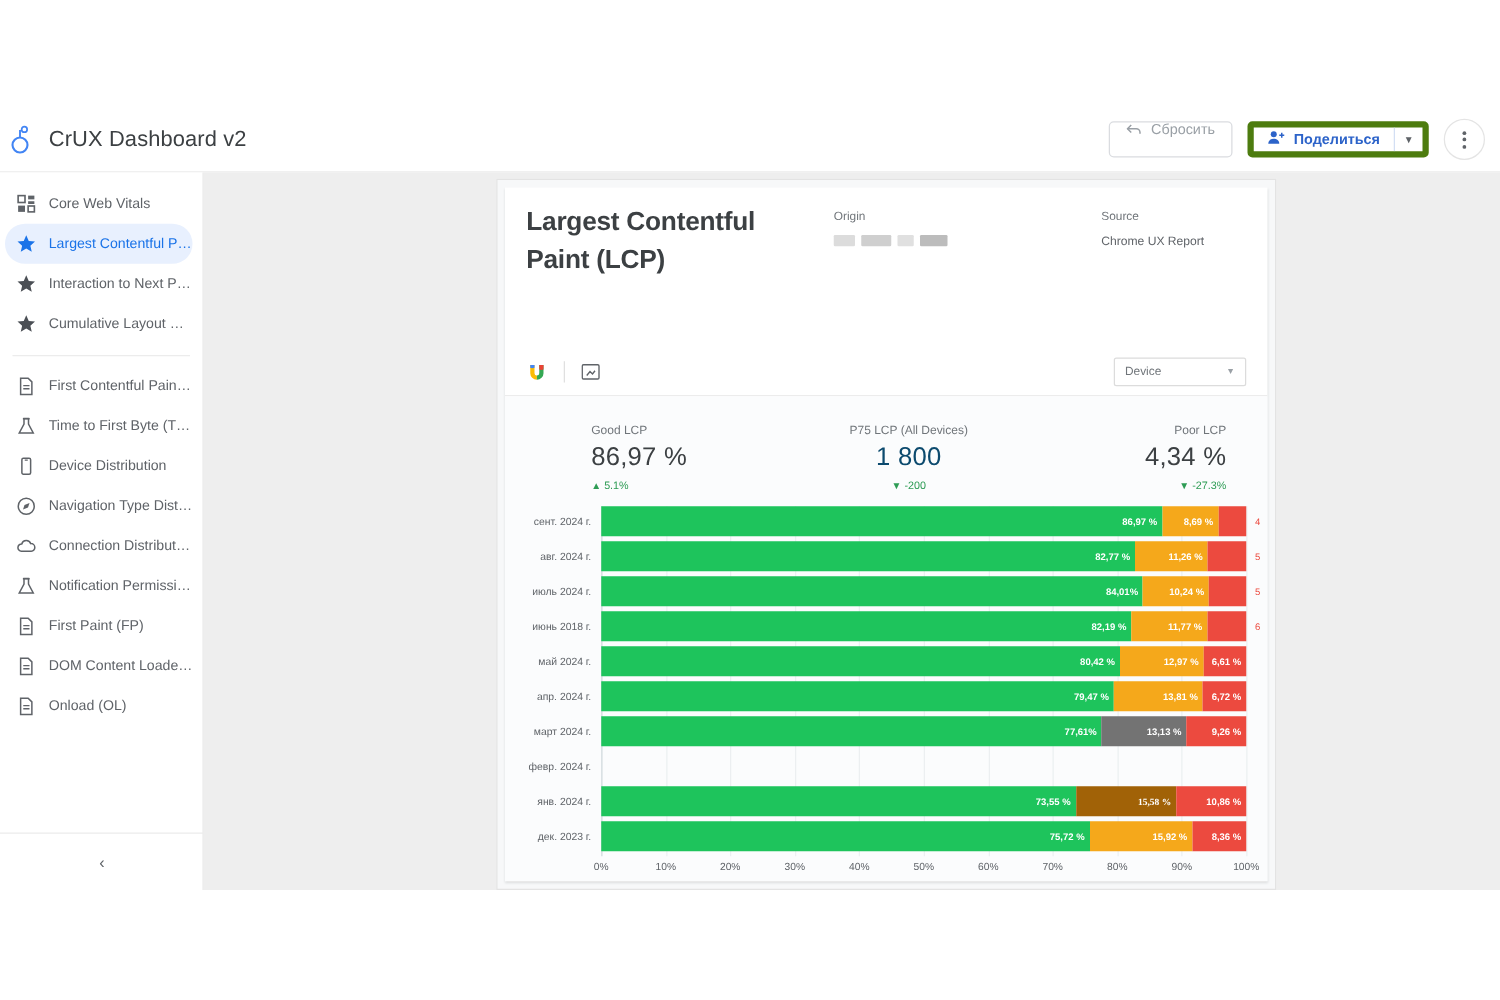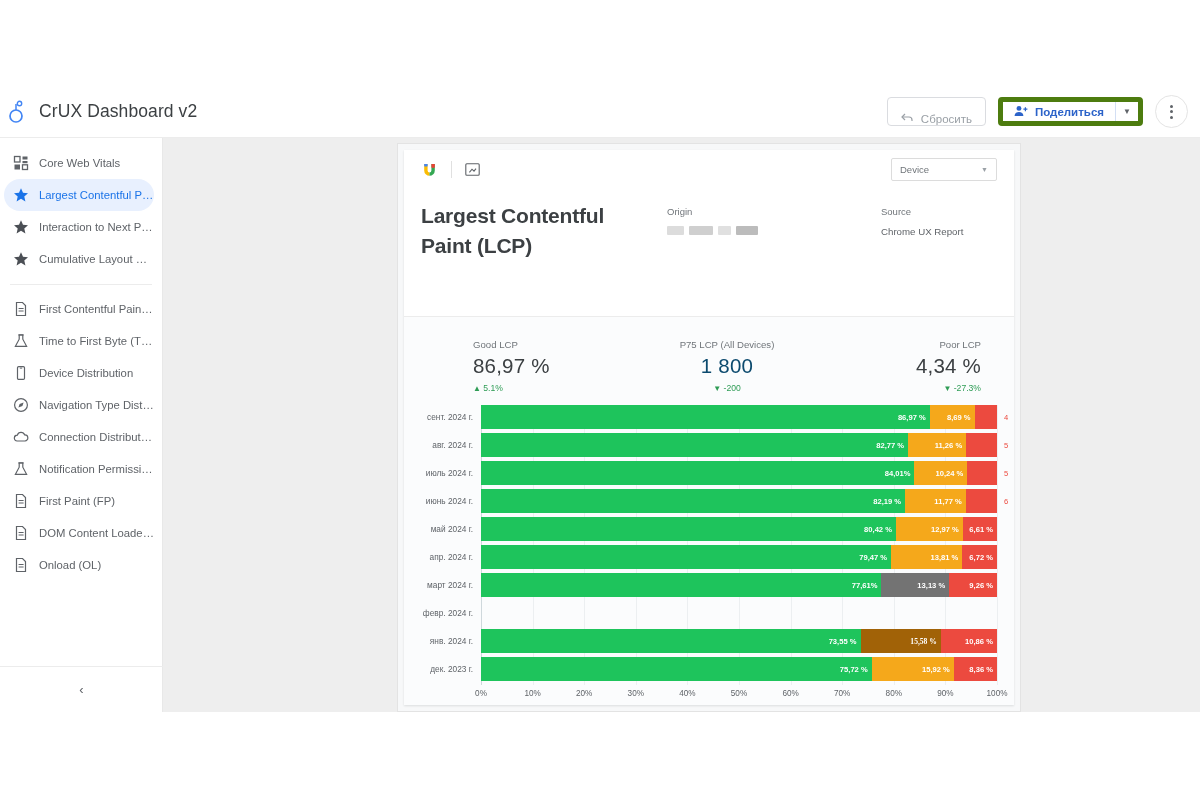"Сбросить" .bar-btn { align-items: flex-end -> flex-start }
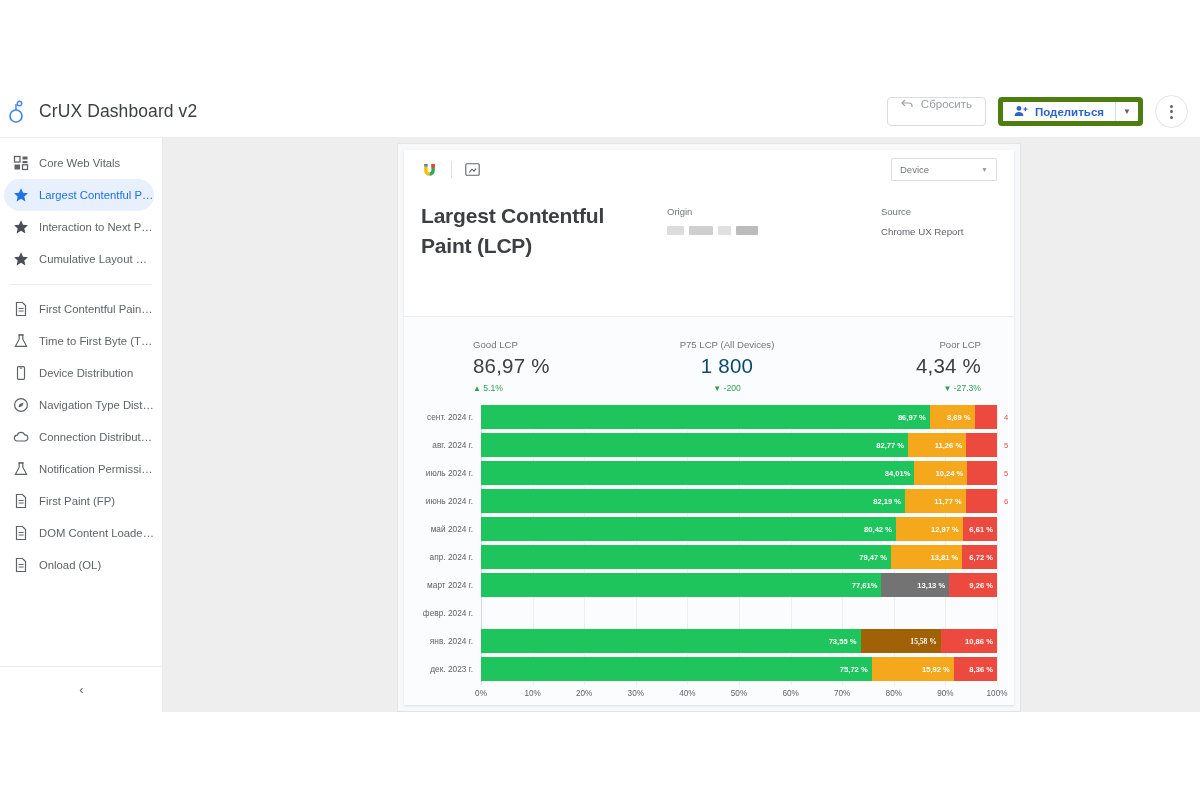"Device" div { order: before "Largest Contentful Paint (LCP)" -> after "Largest Contentful Paint (LCP)" }
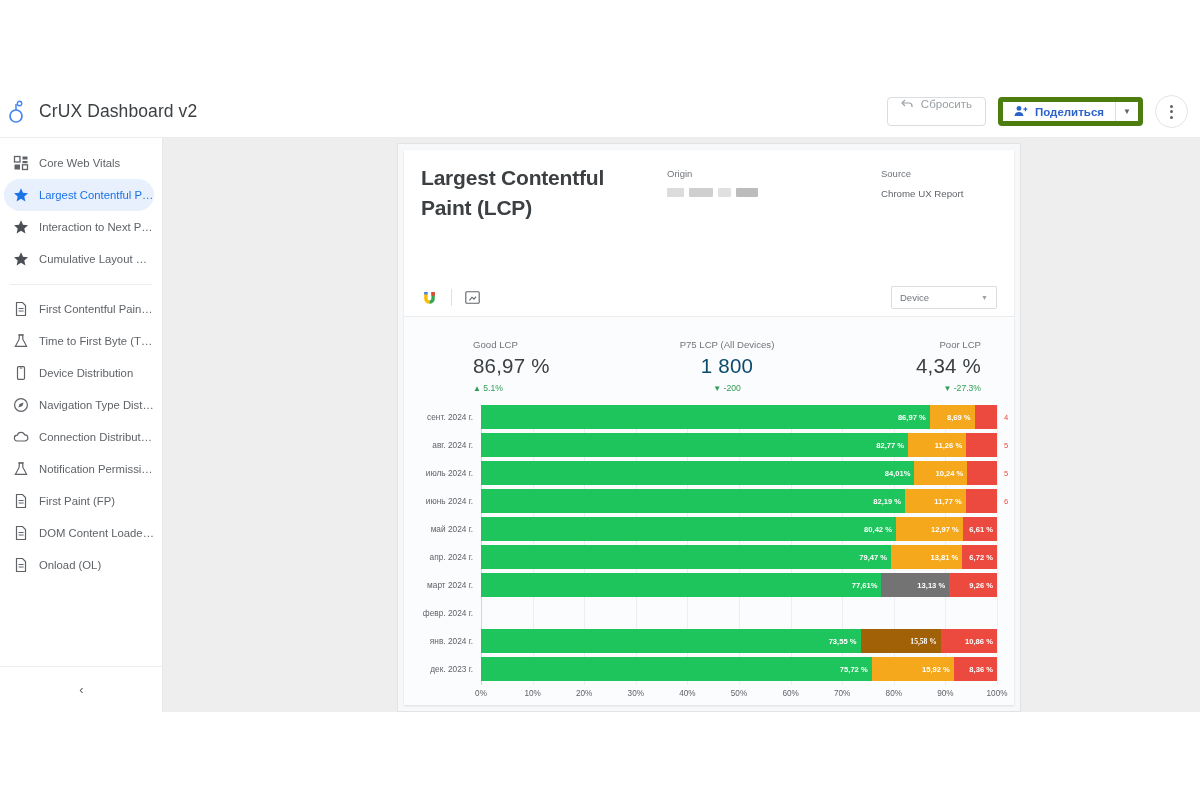"июнь 2024 г." div.rlabel { text: 2024 -> 2018 }
